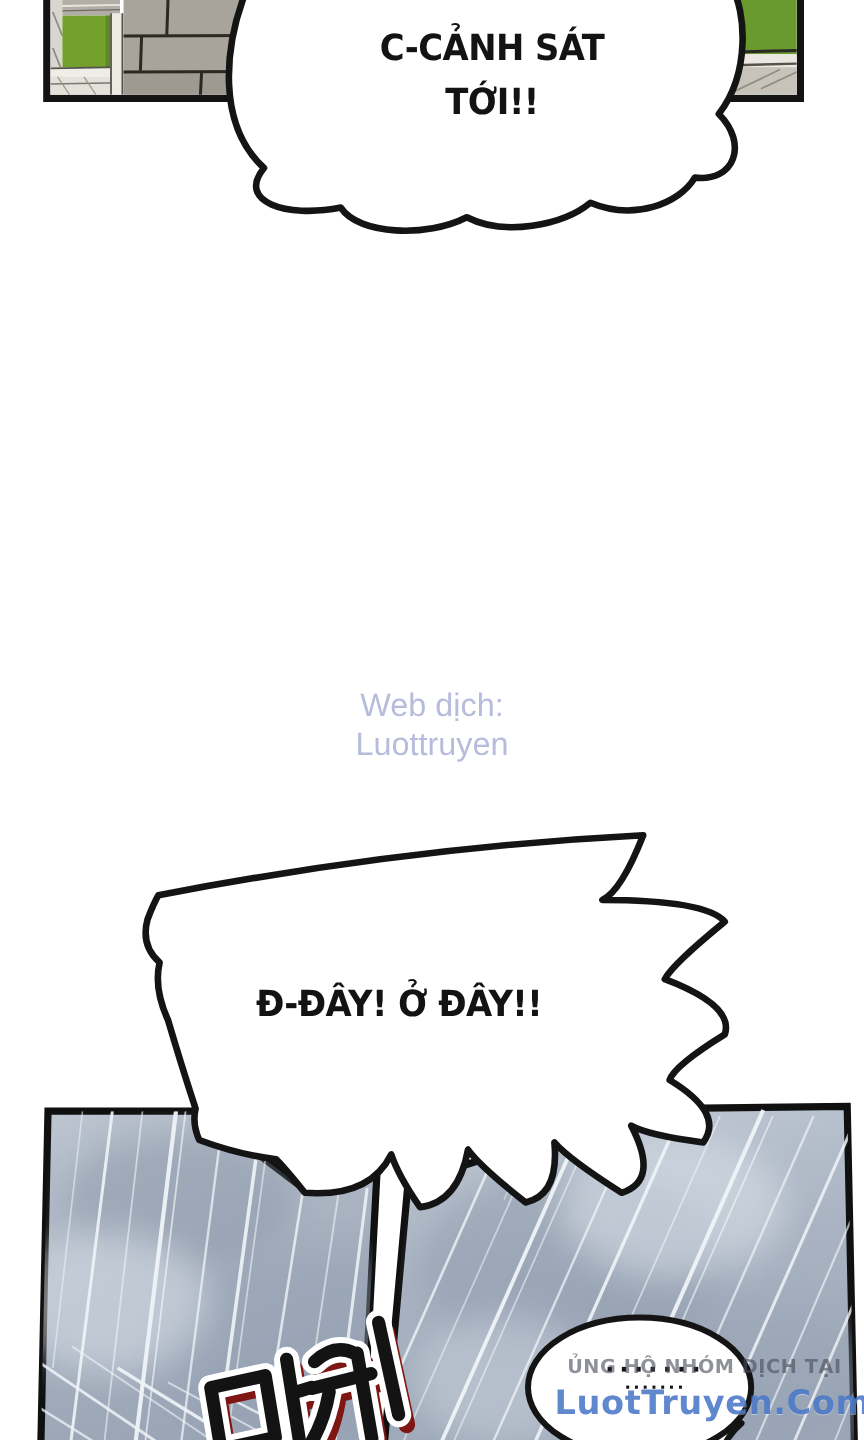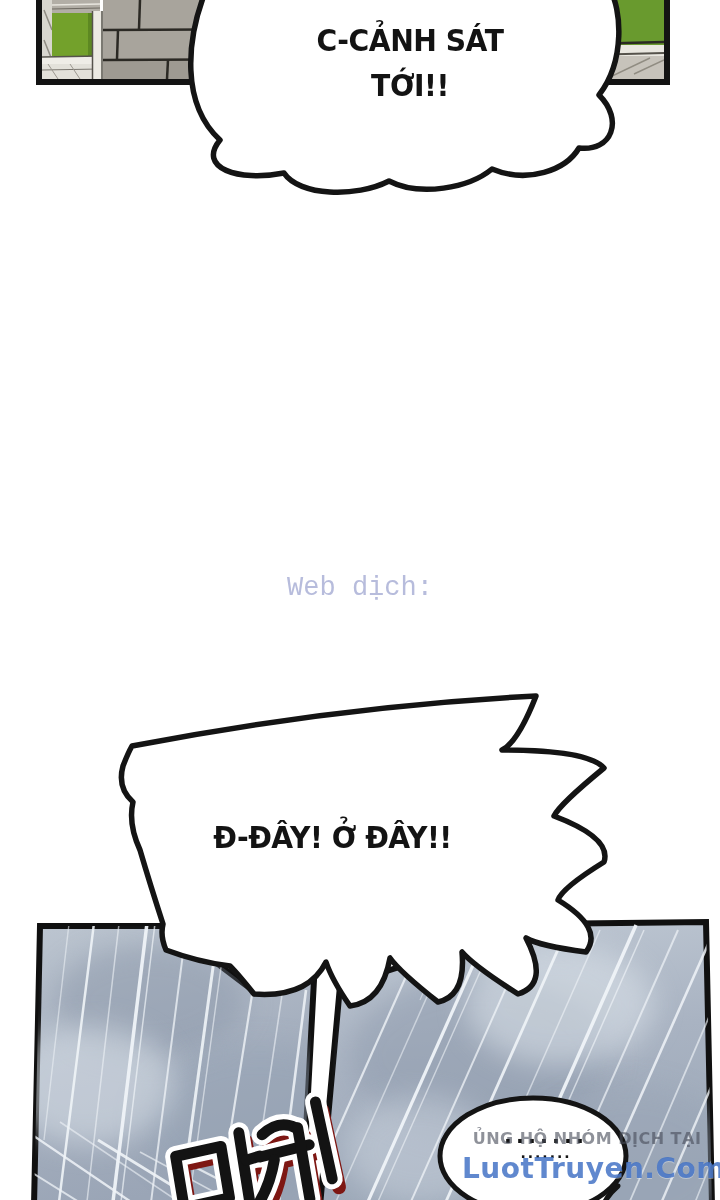"Web dịch:" .wm-center { font-family: Liberation Mono, monospace -> Liberation Sans, sans-serif }
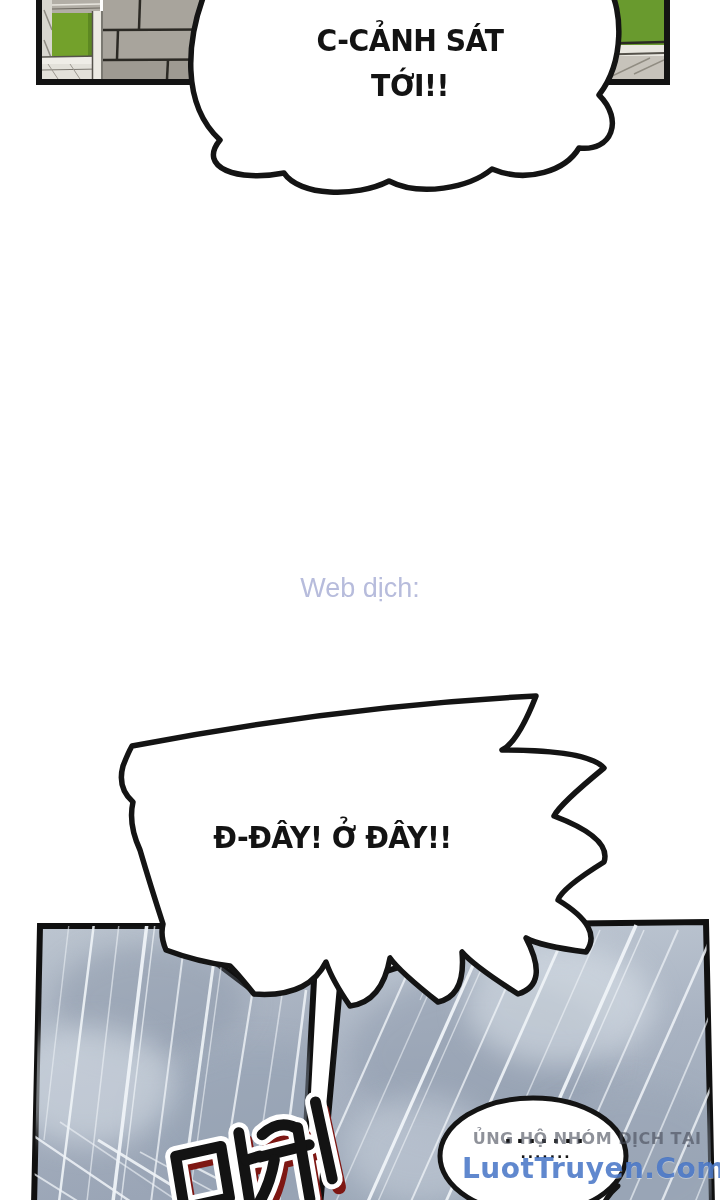"Luottruyen" div { html: none -> <div>Luottruyen</div> }
